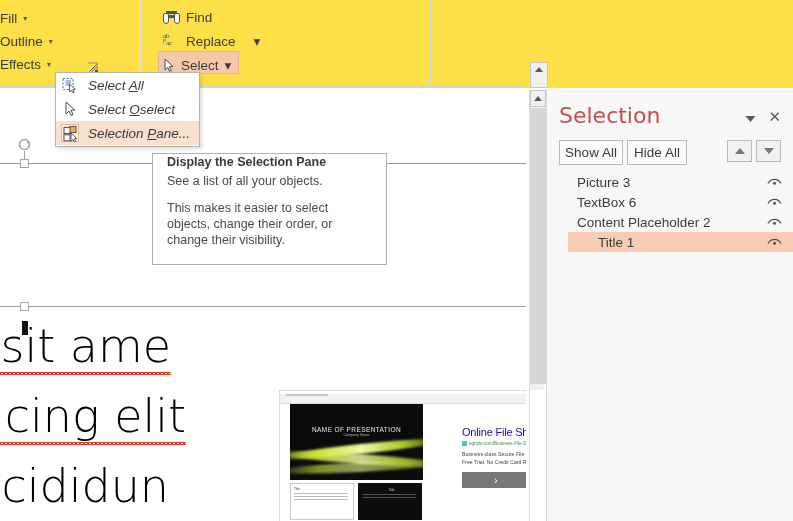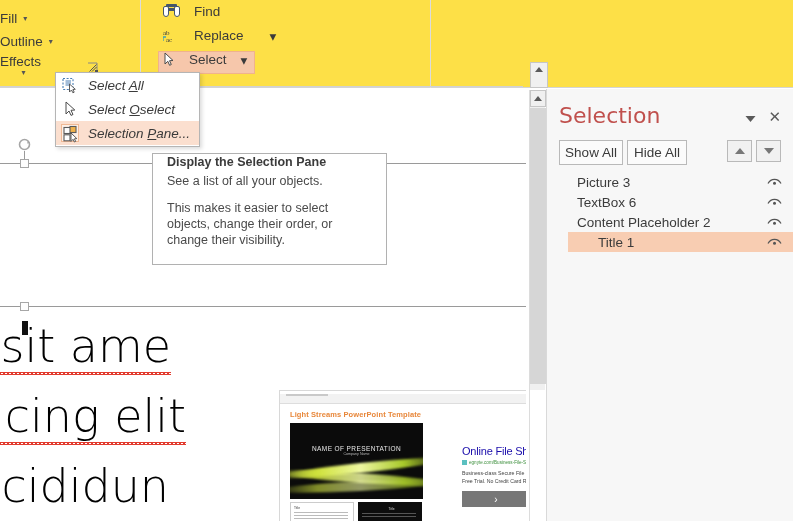"Find" .rb-btn { align-items: flex-start -> flex-end; gap: 14px -> 6px }
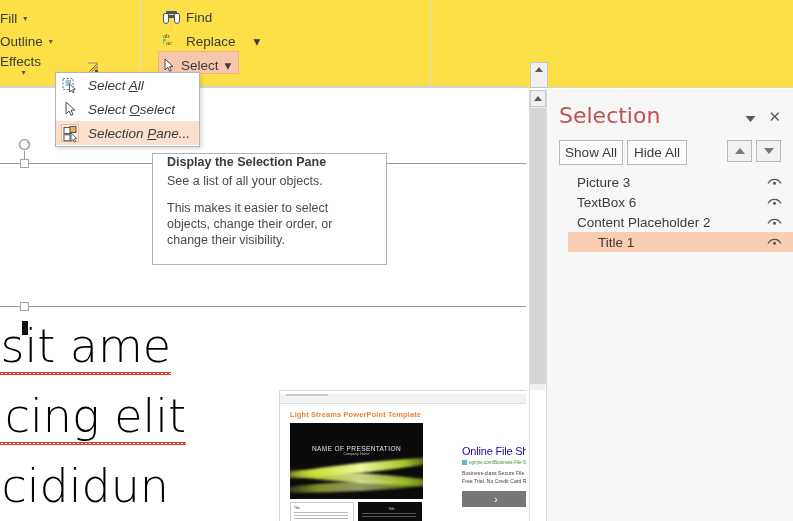"Effects" div.rb-item { flex-direction: column -> none }
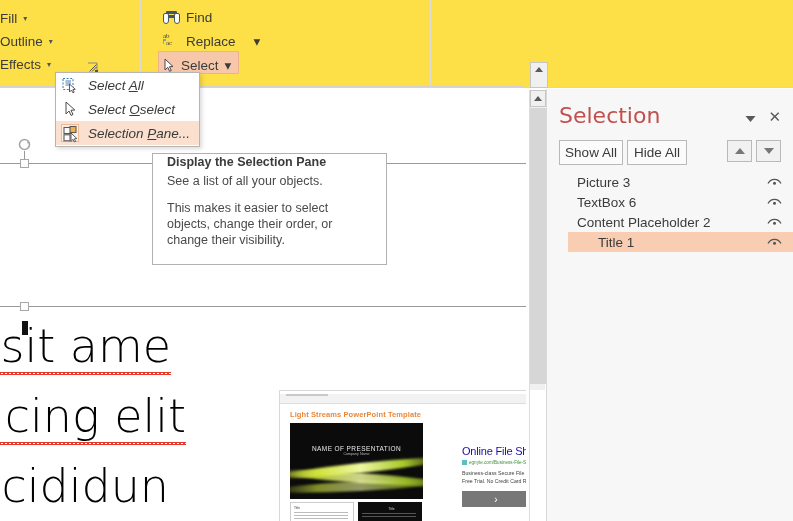"Light Streams PowerPoint Template" div.pic-head { html: <div>Light Streams PowerPoint Template</div> -> none }
